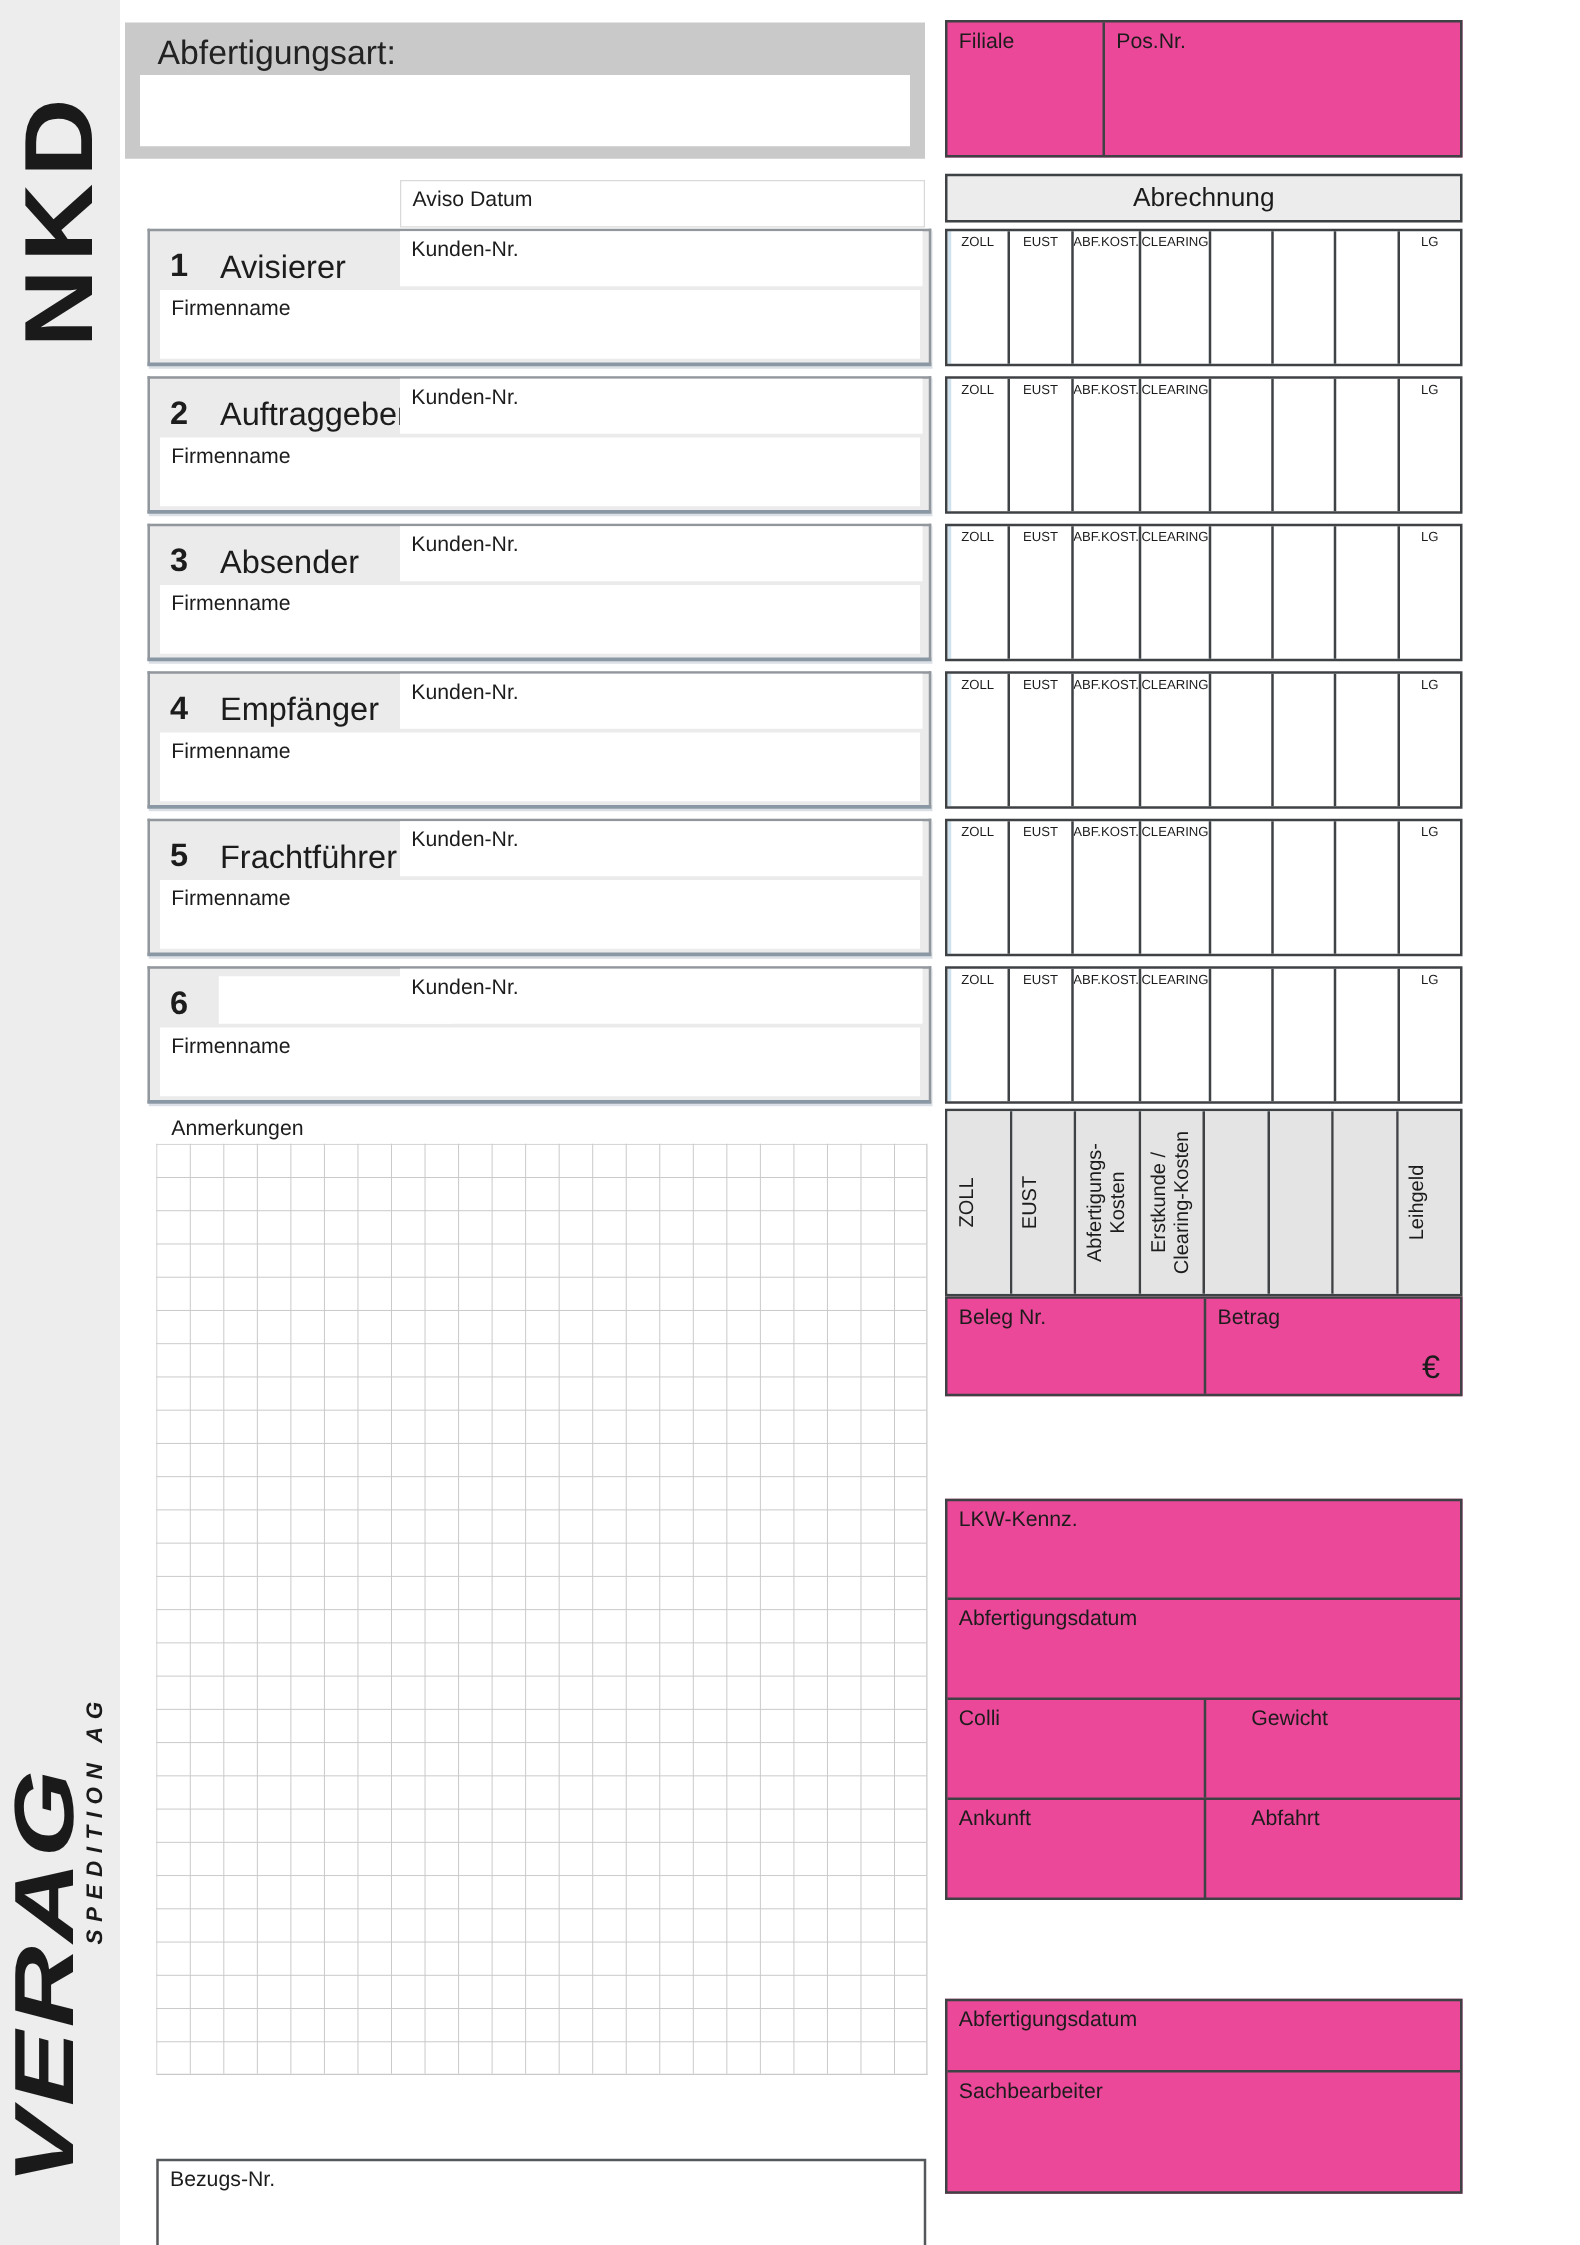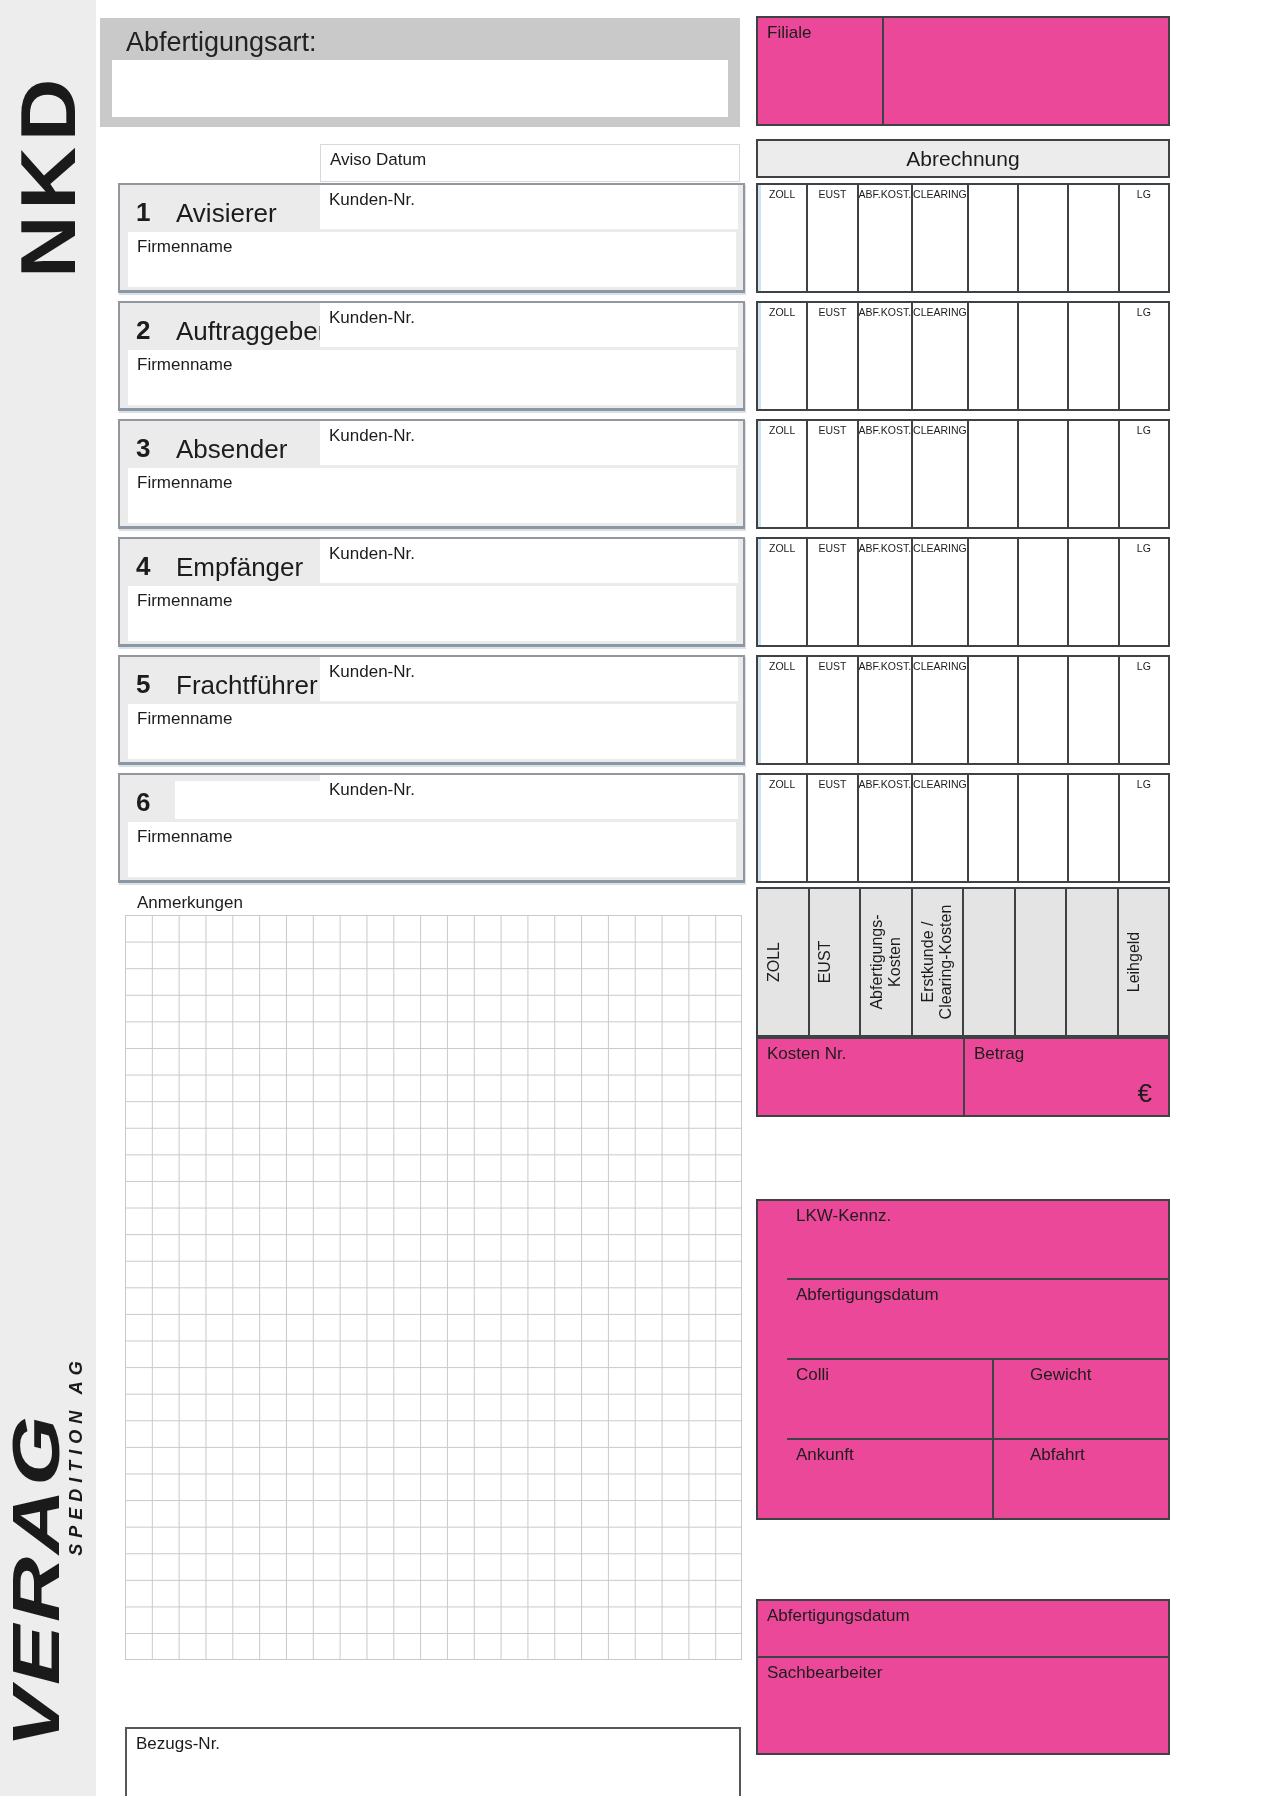"Pos.Nr." div.posnr-cell { html: none -> <div> <span>Pos.Nr.</span> </div> }
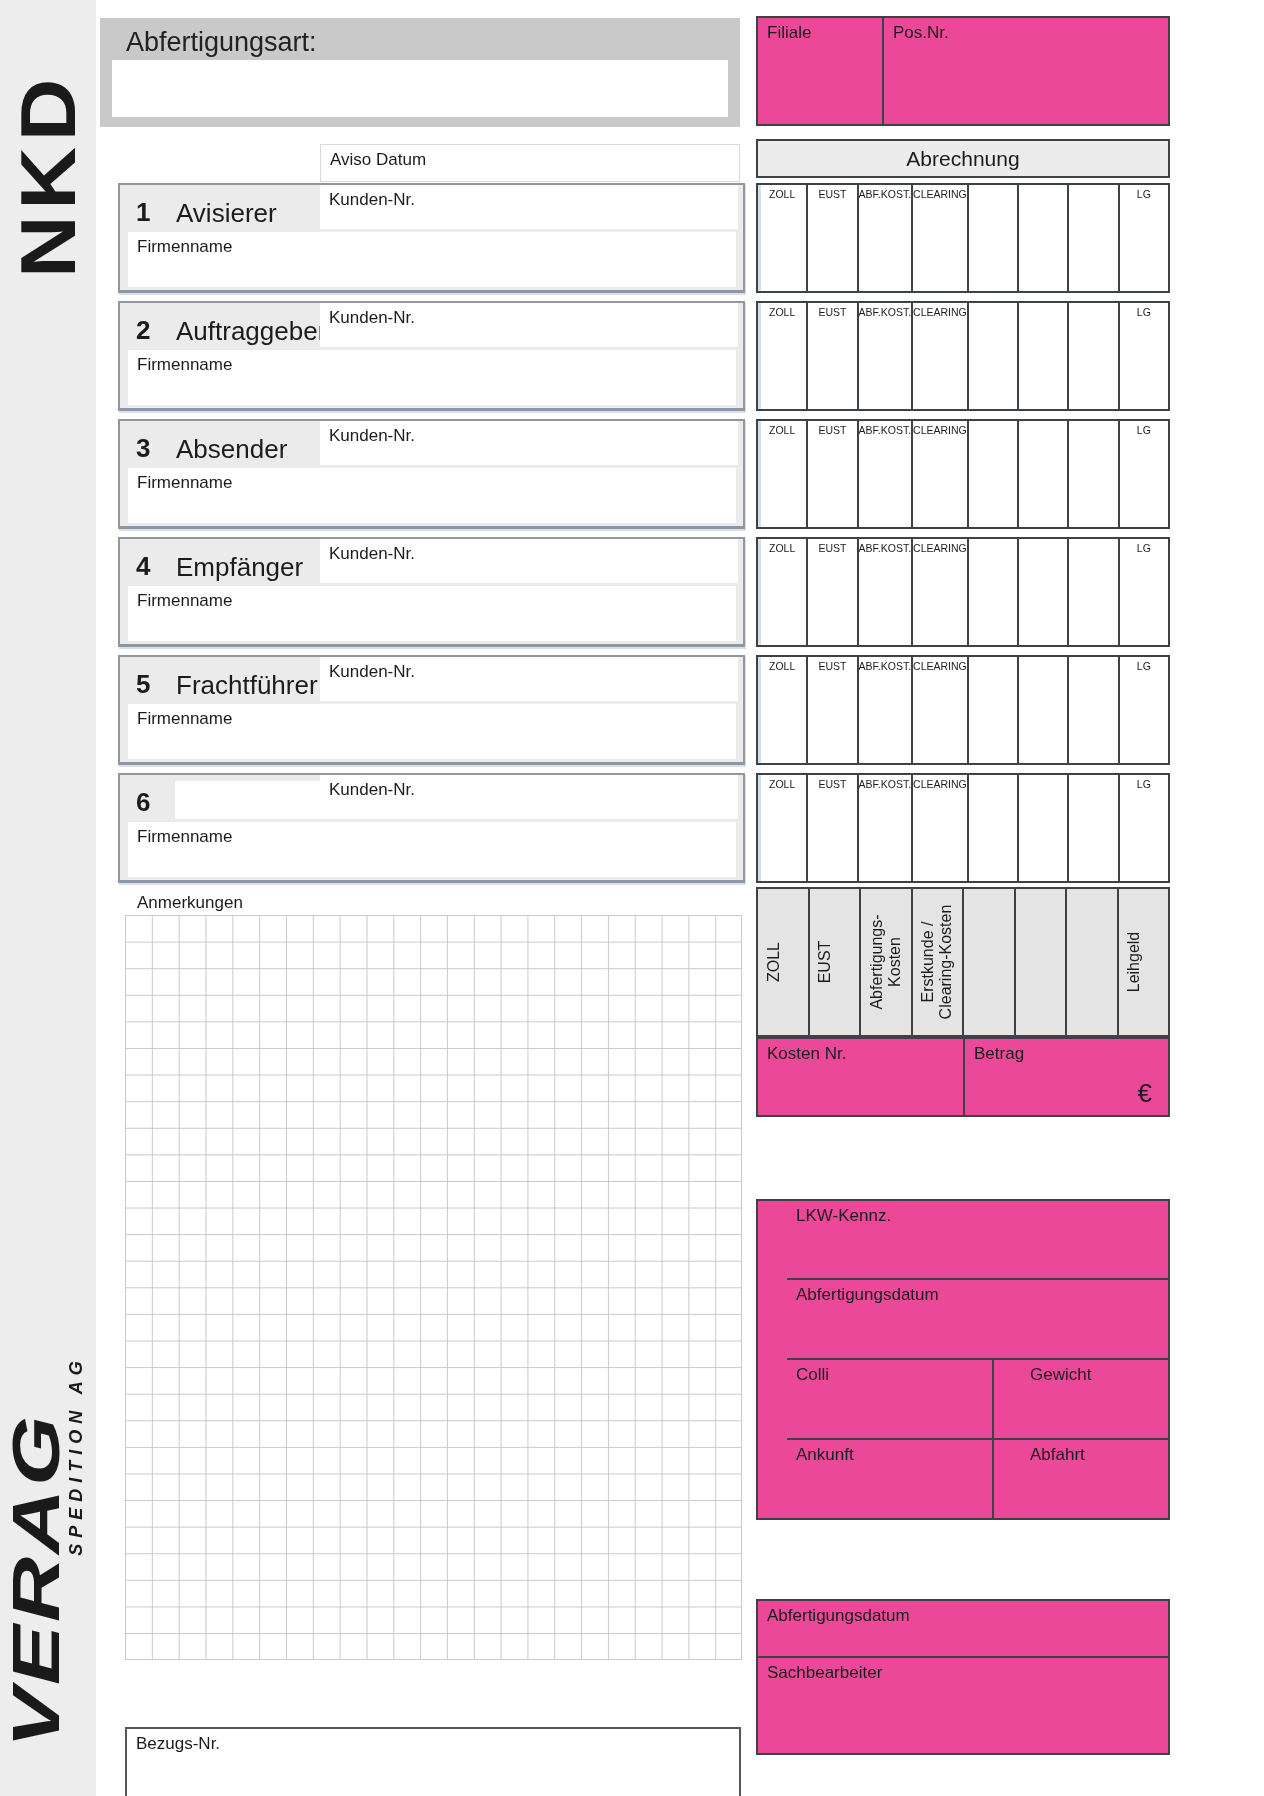"Kosten Nr." span.field-label { text: Kosten -> Beleg }
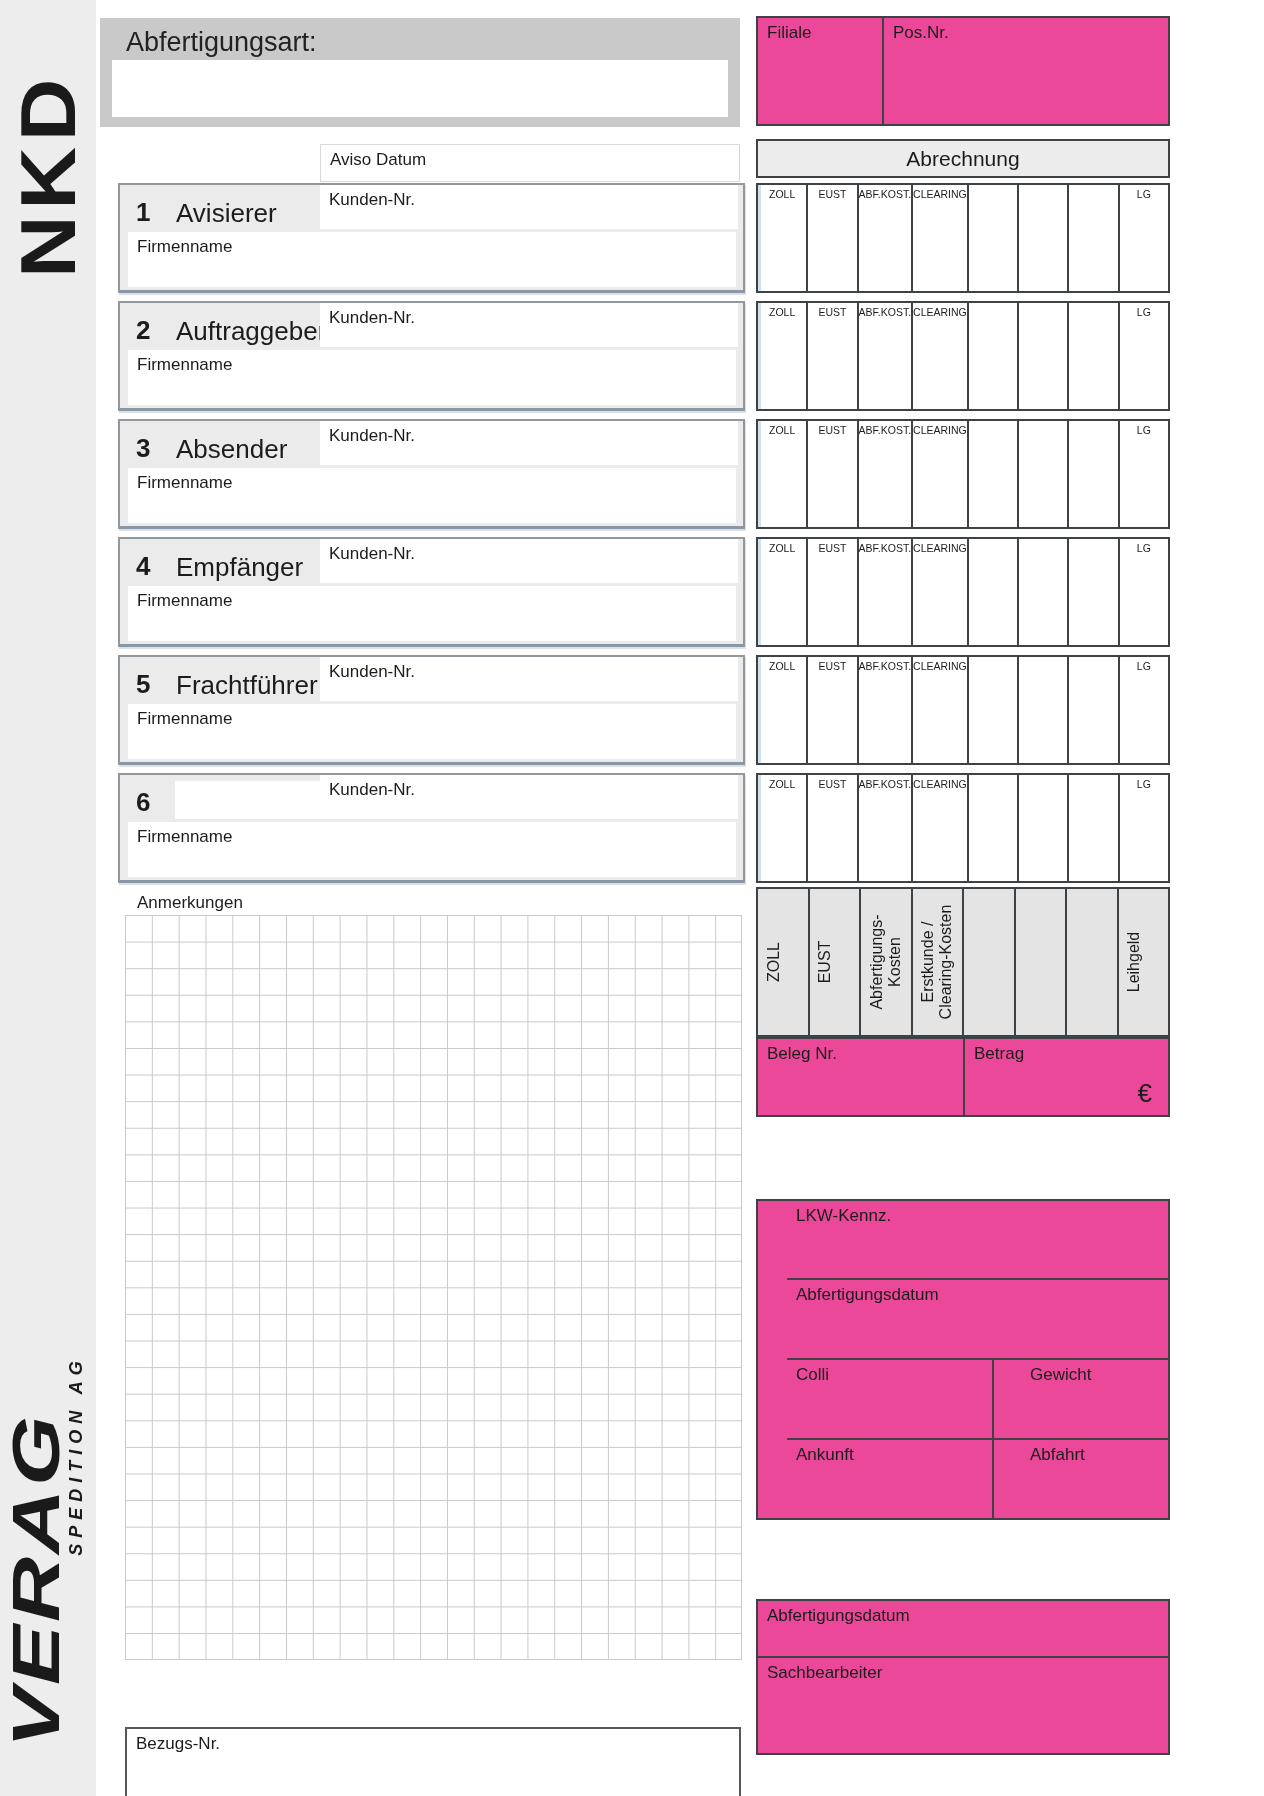"LKW-Kennz." .lkw-box { padding-left: 29px -> none }
